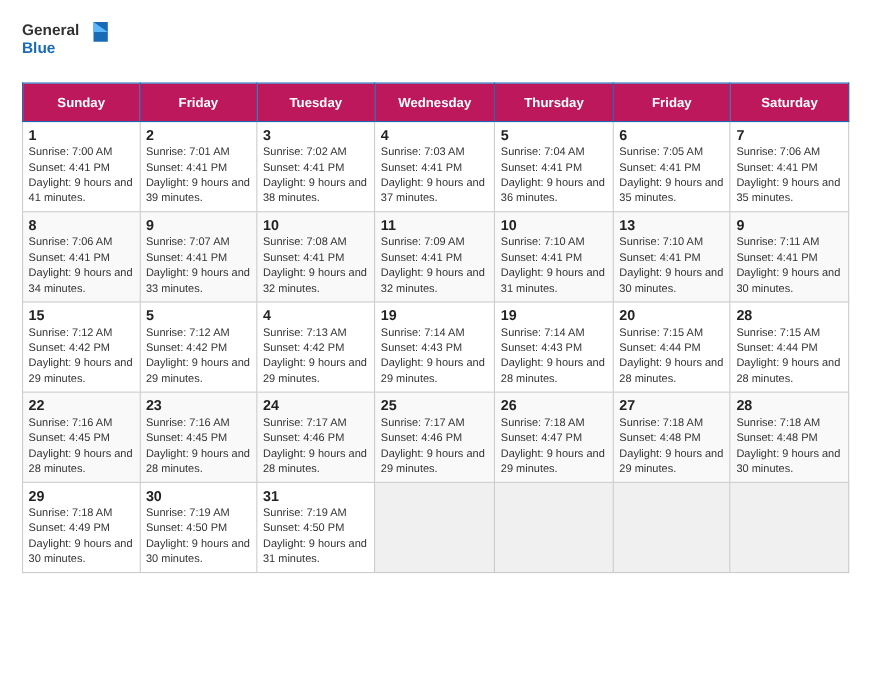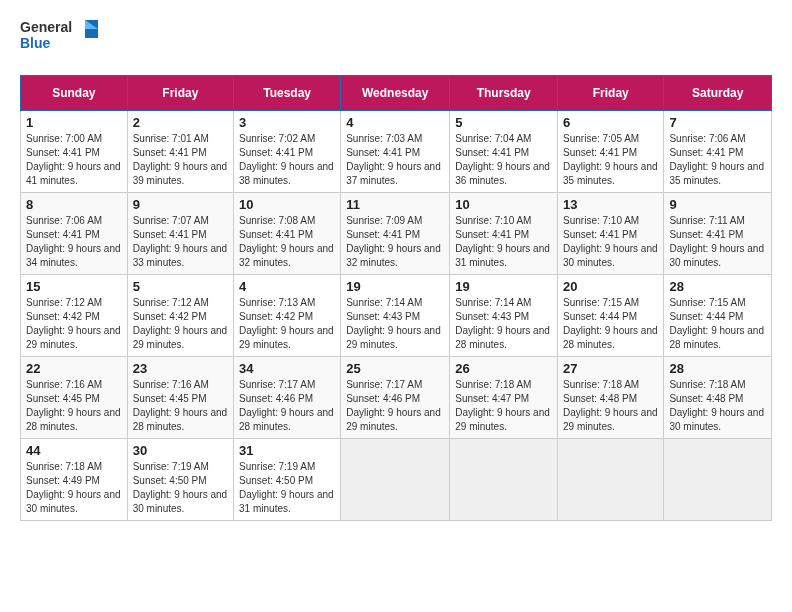"34" span.day-num { text: 34 -> 24 }
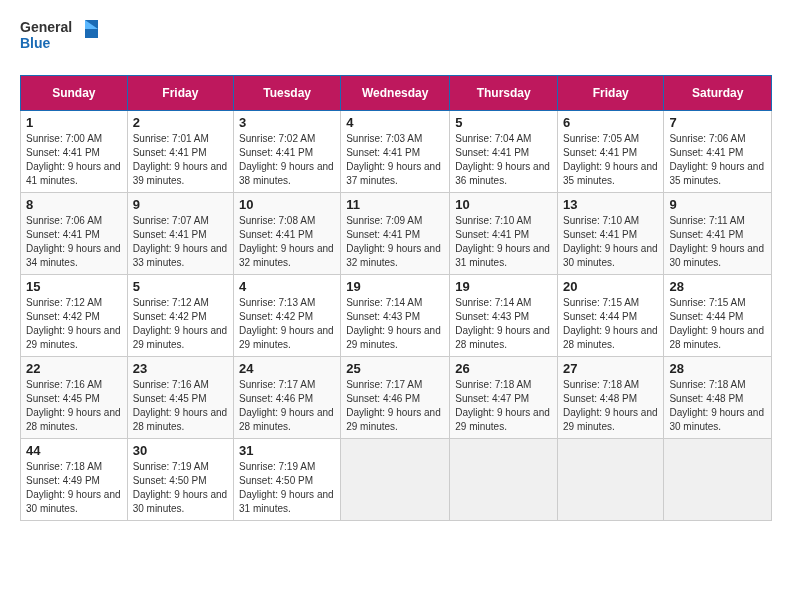"44" span.day-num { text: 44 -> 29 }
